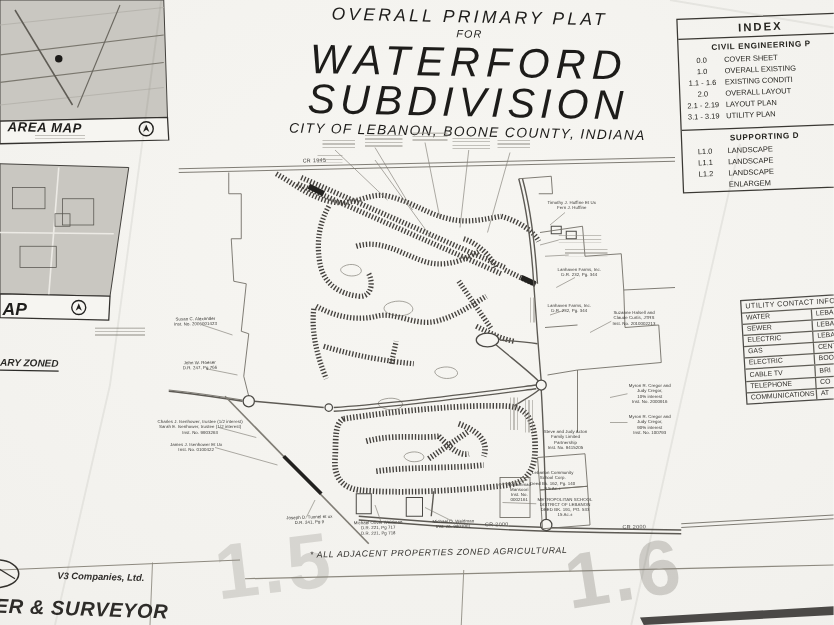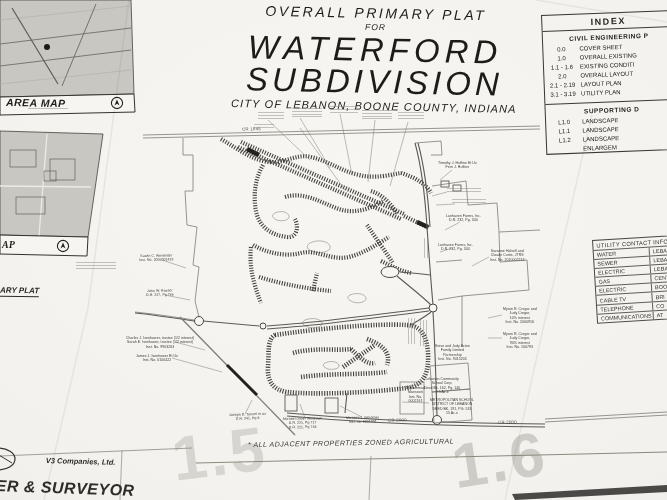"AP" .map2-lbl { font-family: Liberation Serif, serif -> none; font-size: 10px -> 14px }
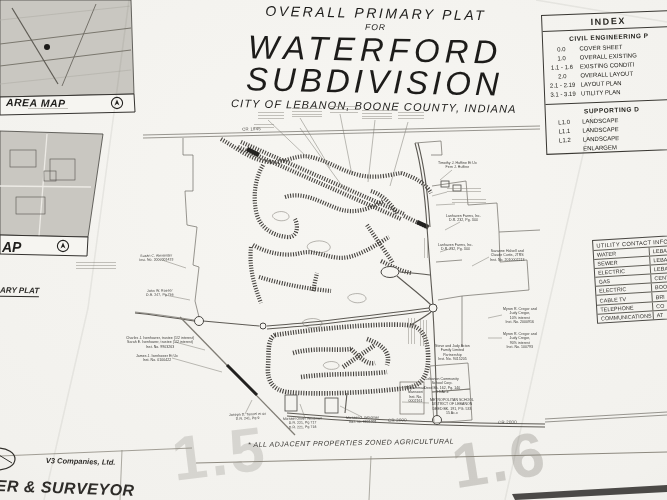"ARY PLAT" div.abs { text: PLAT -> ZONED }
